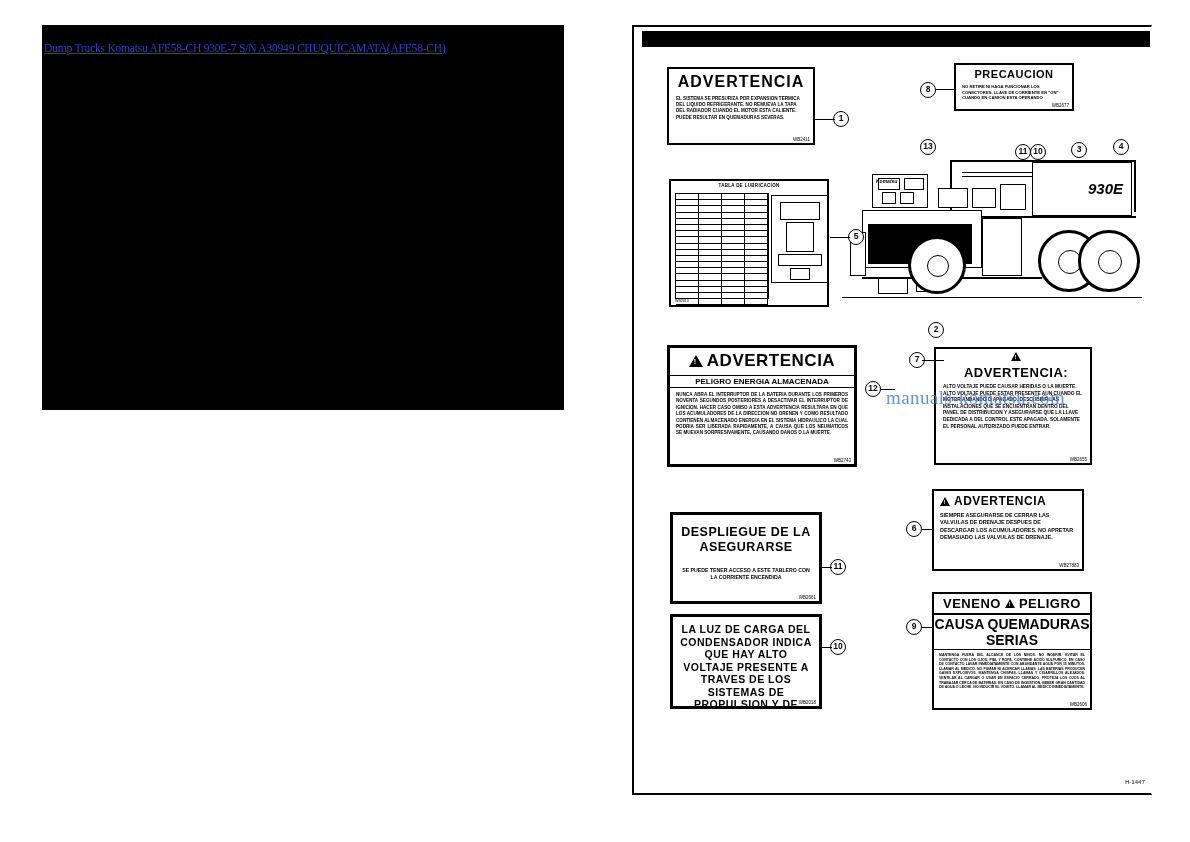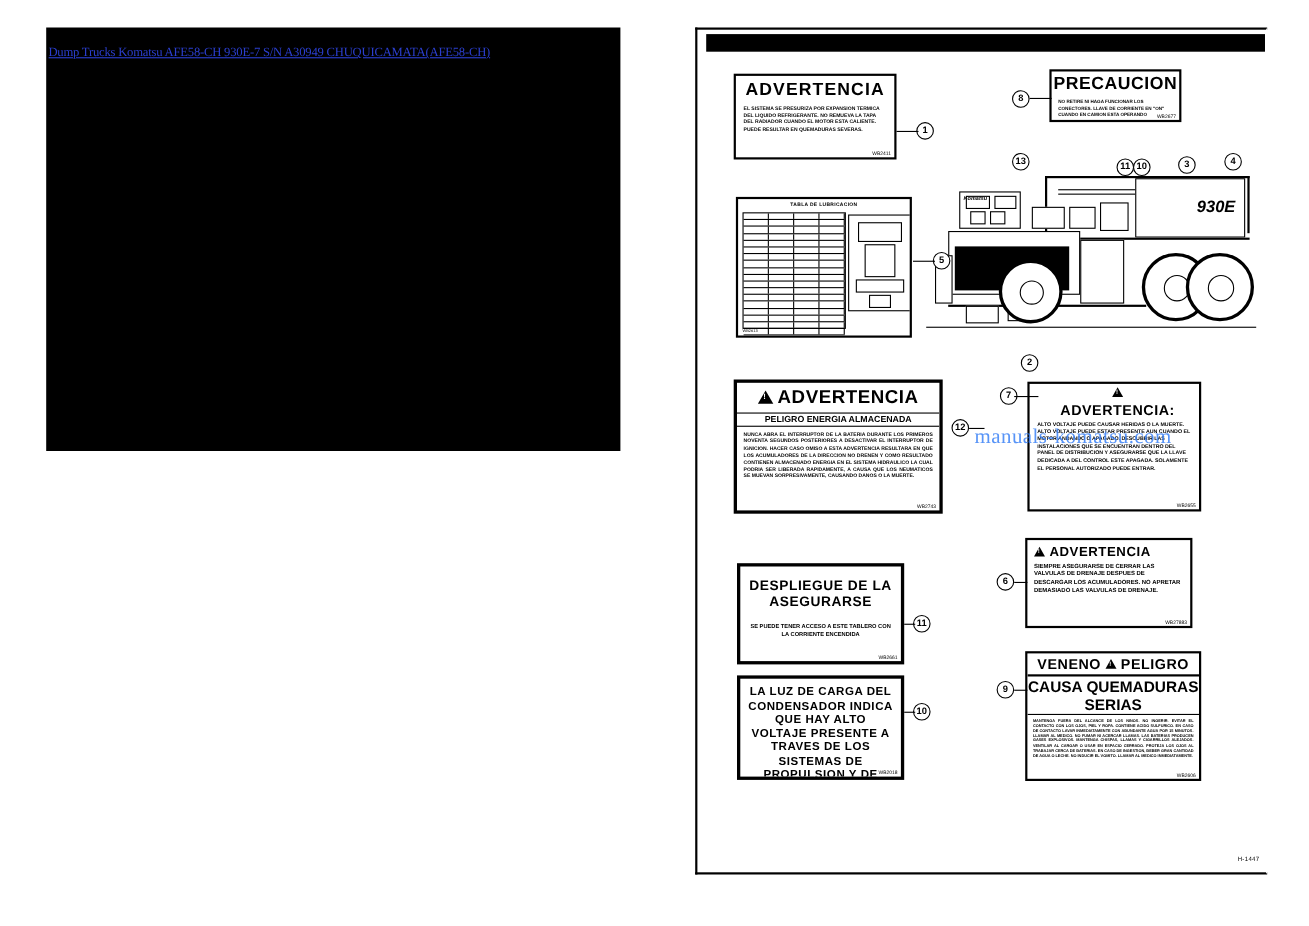"PRECAUCION" #decal-precaucion .title { font-size: 16px -> 11px }
